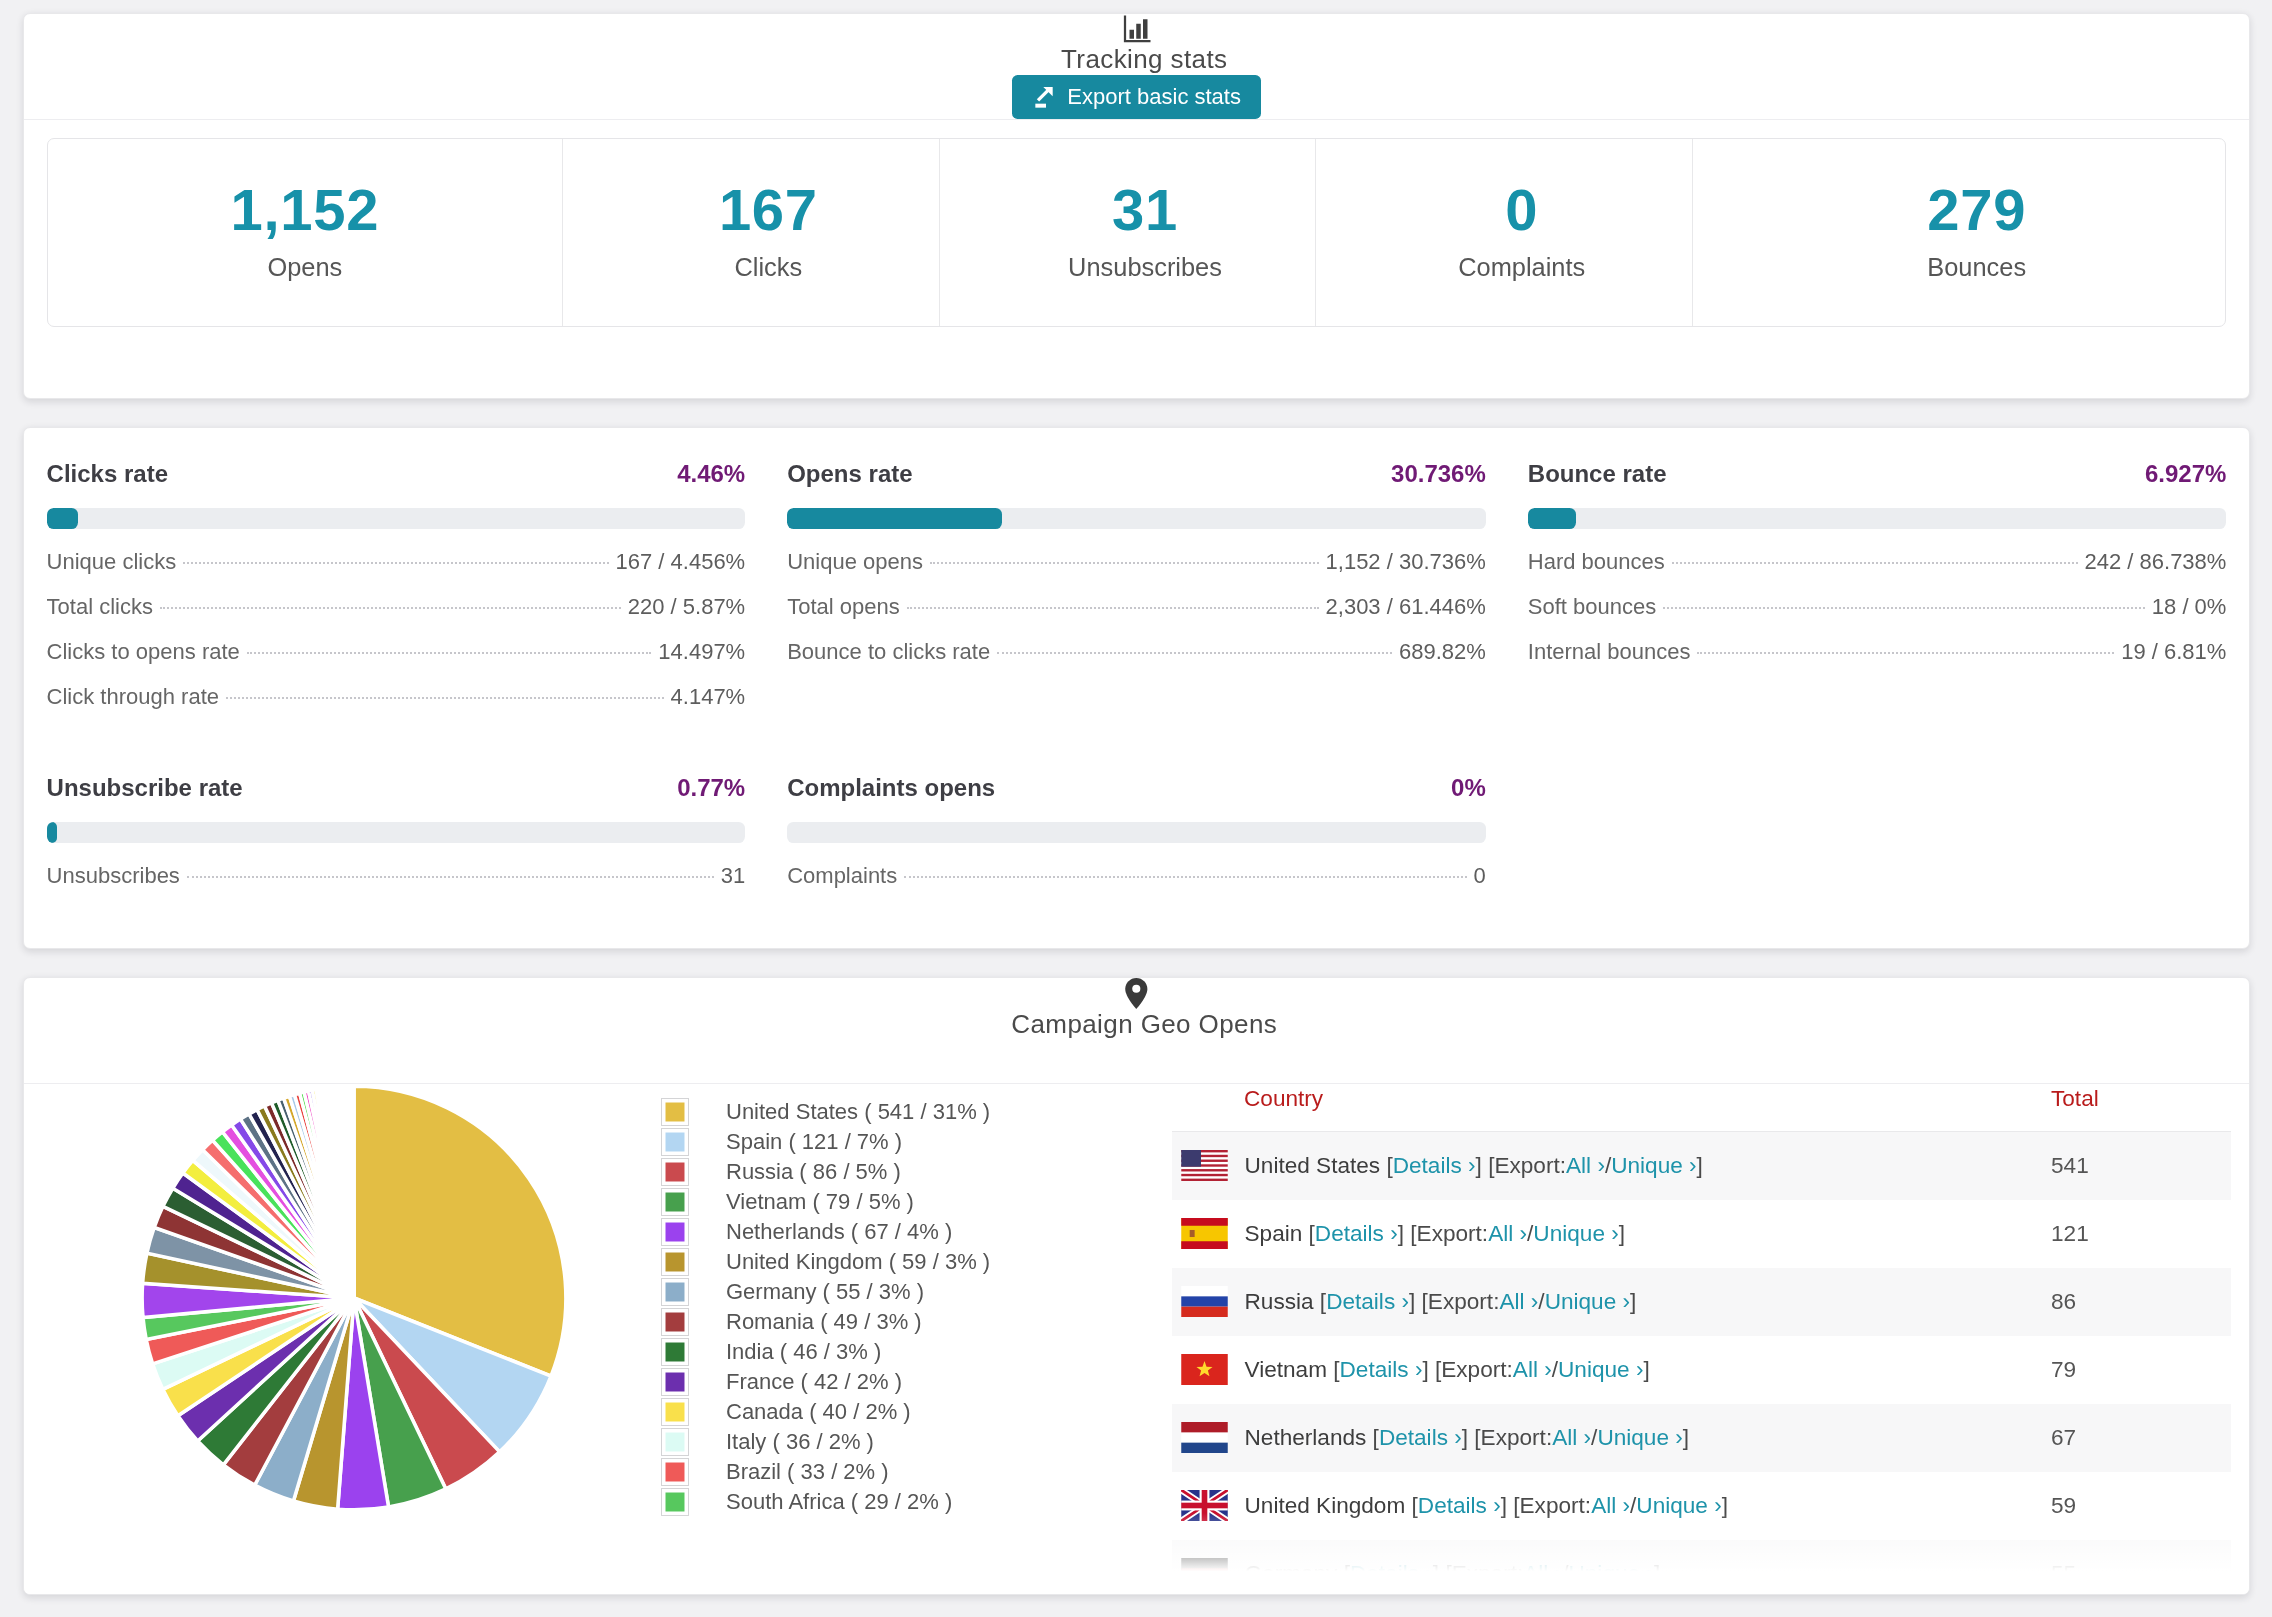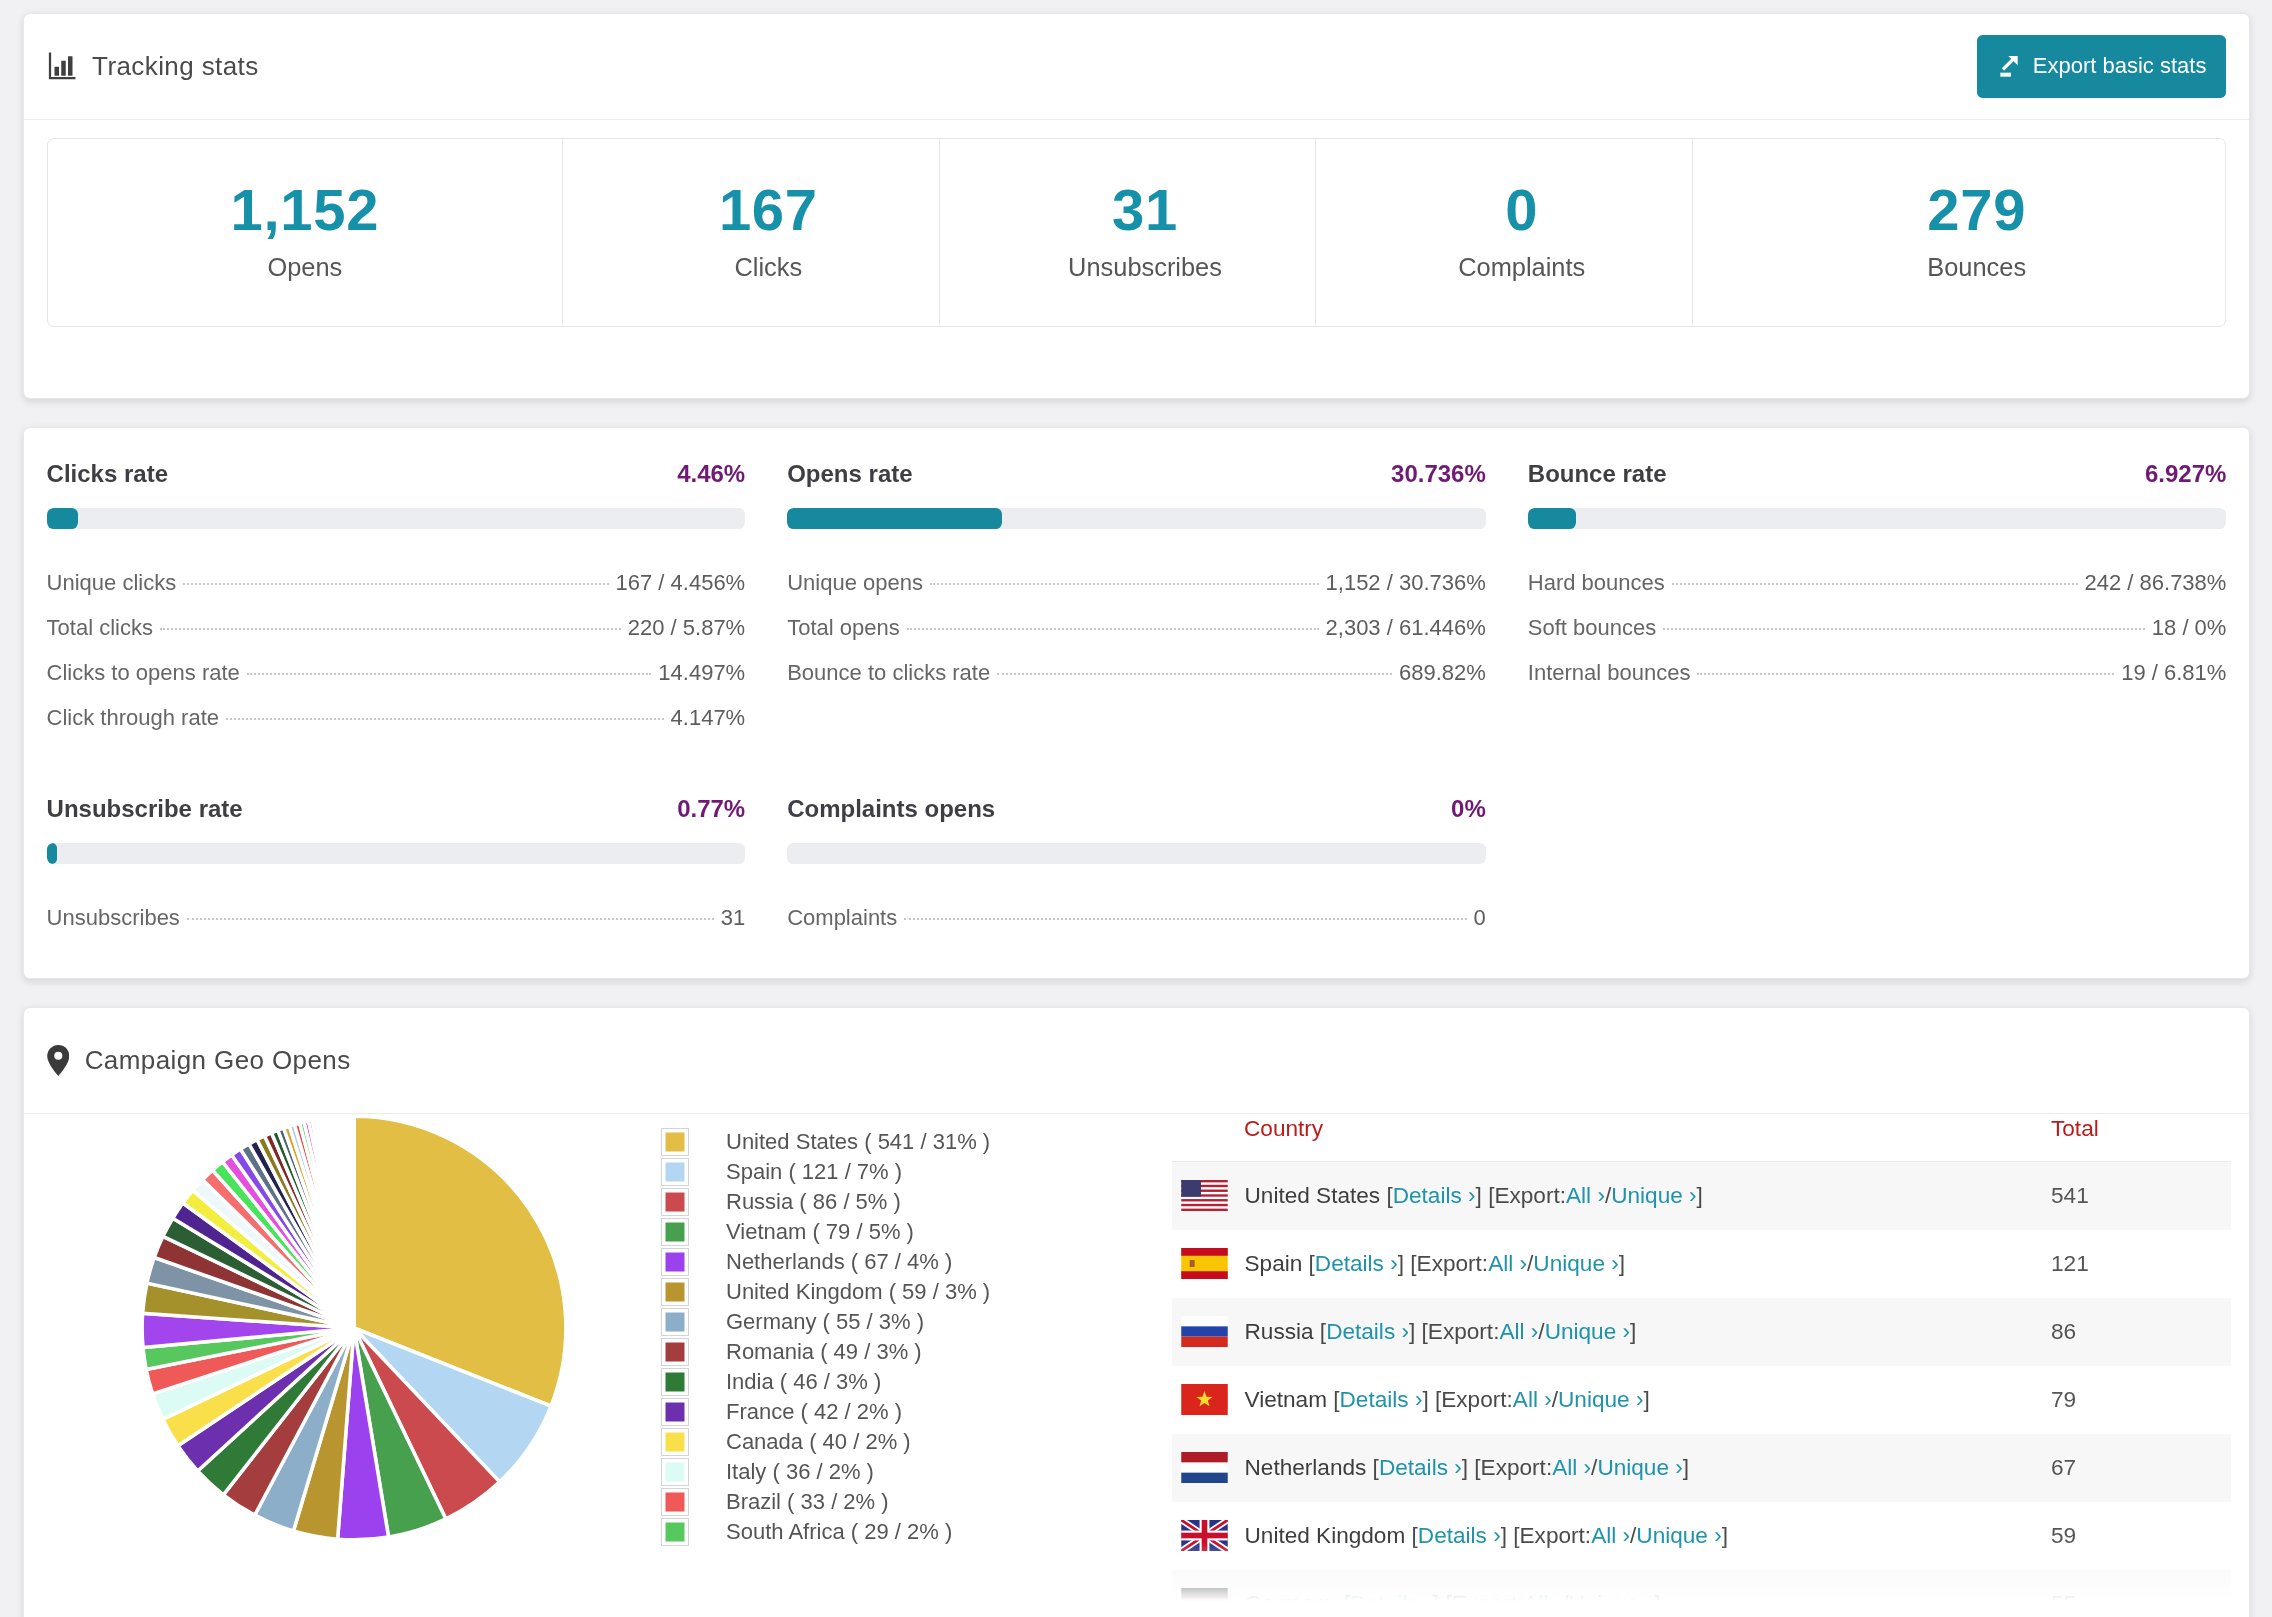"Tracking stats" .card-head { flex-direction: none -> column }
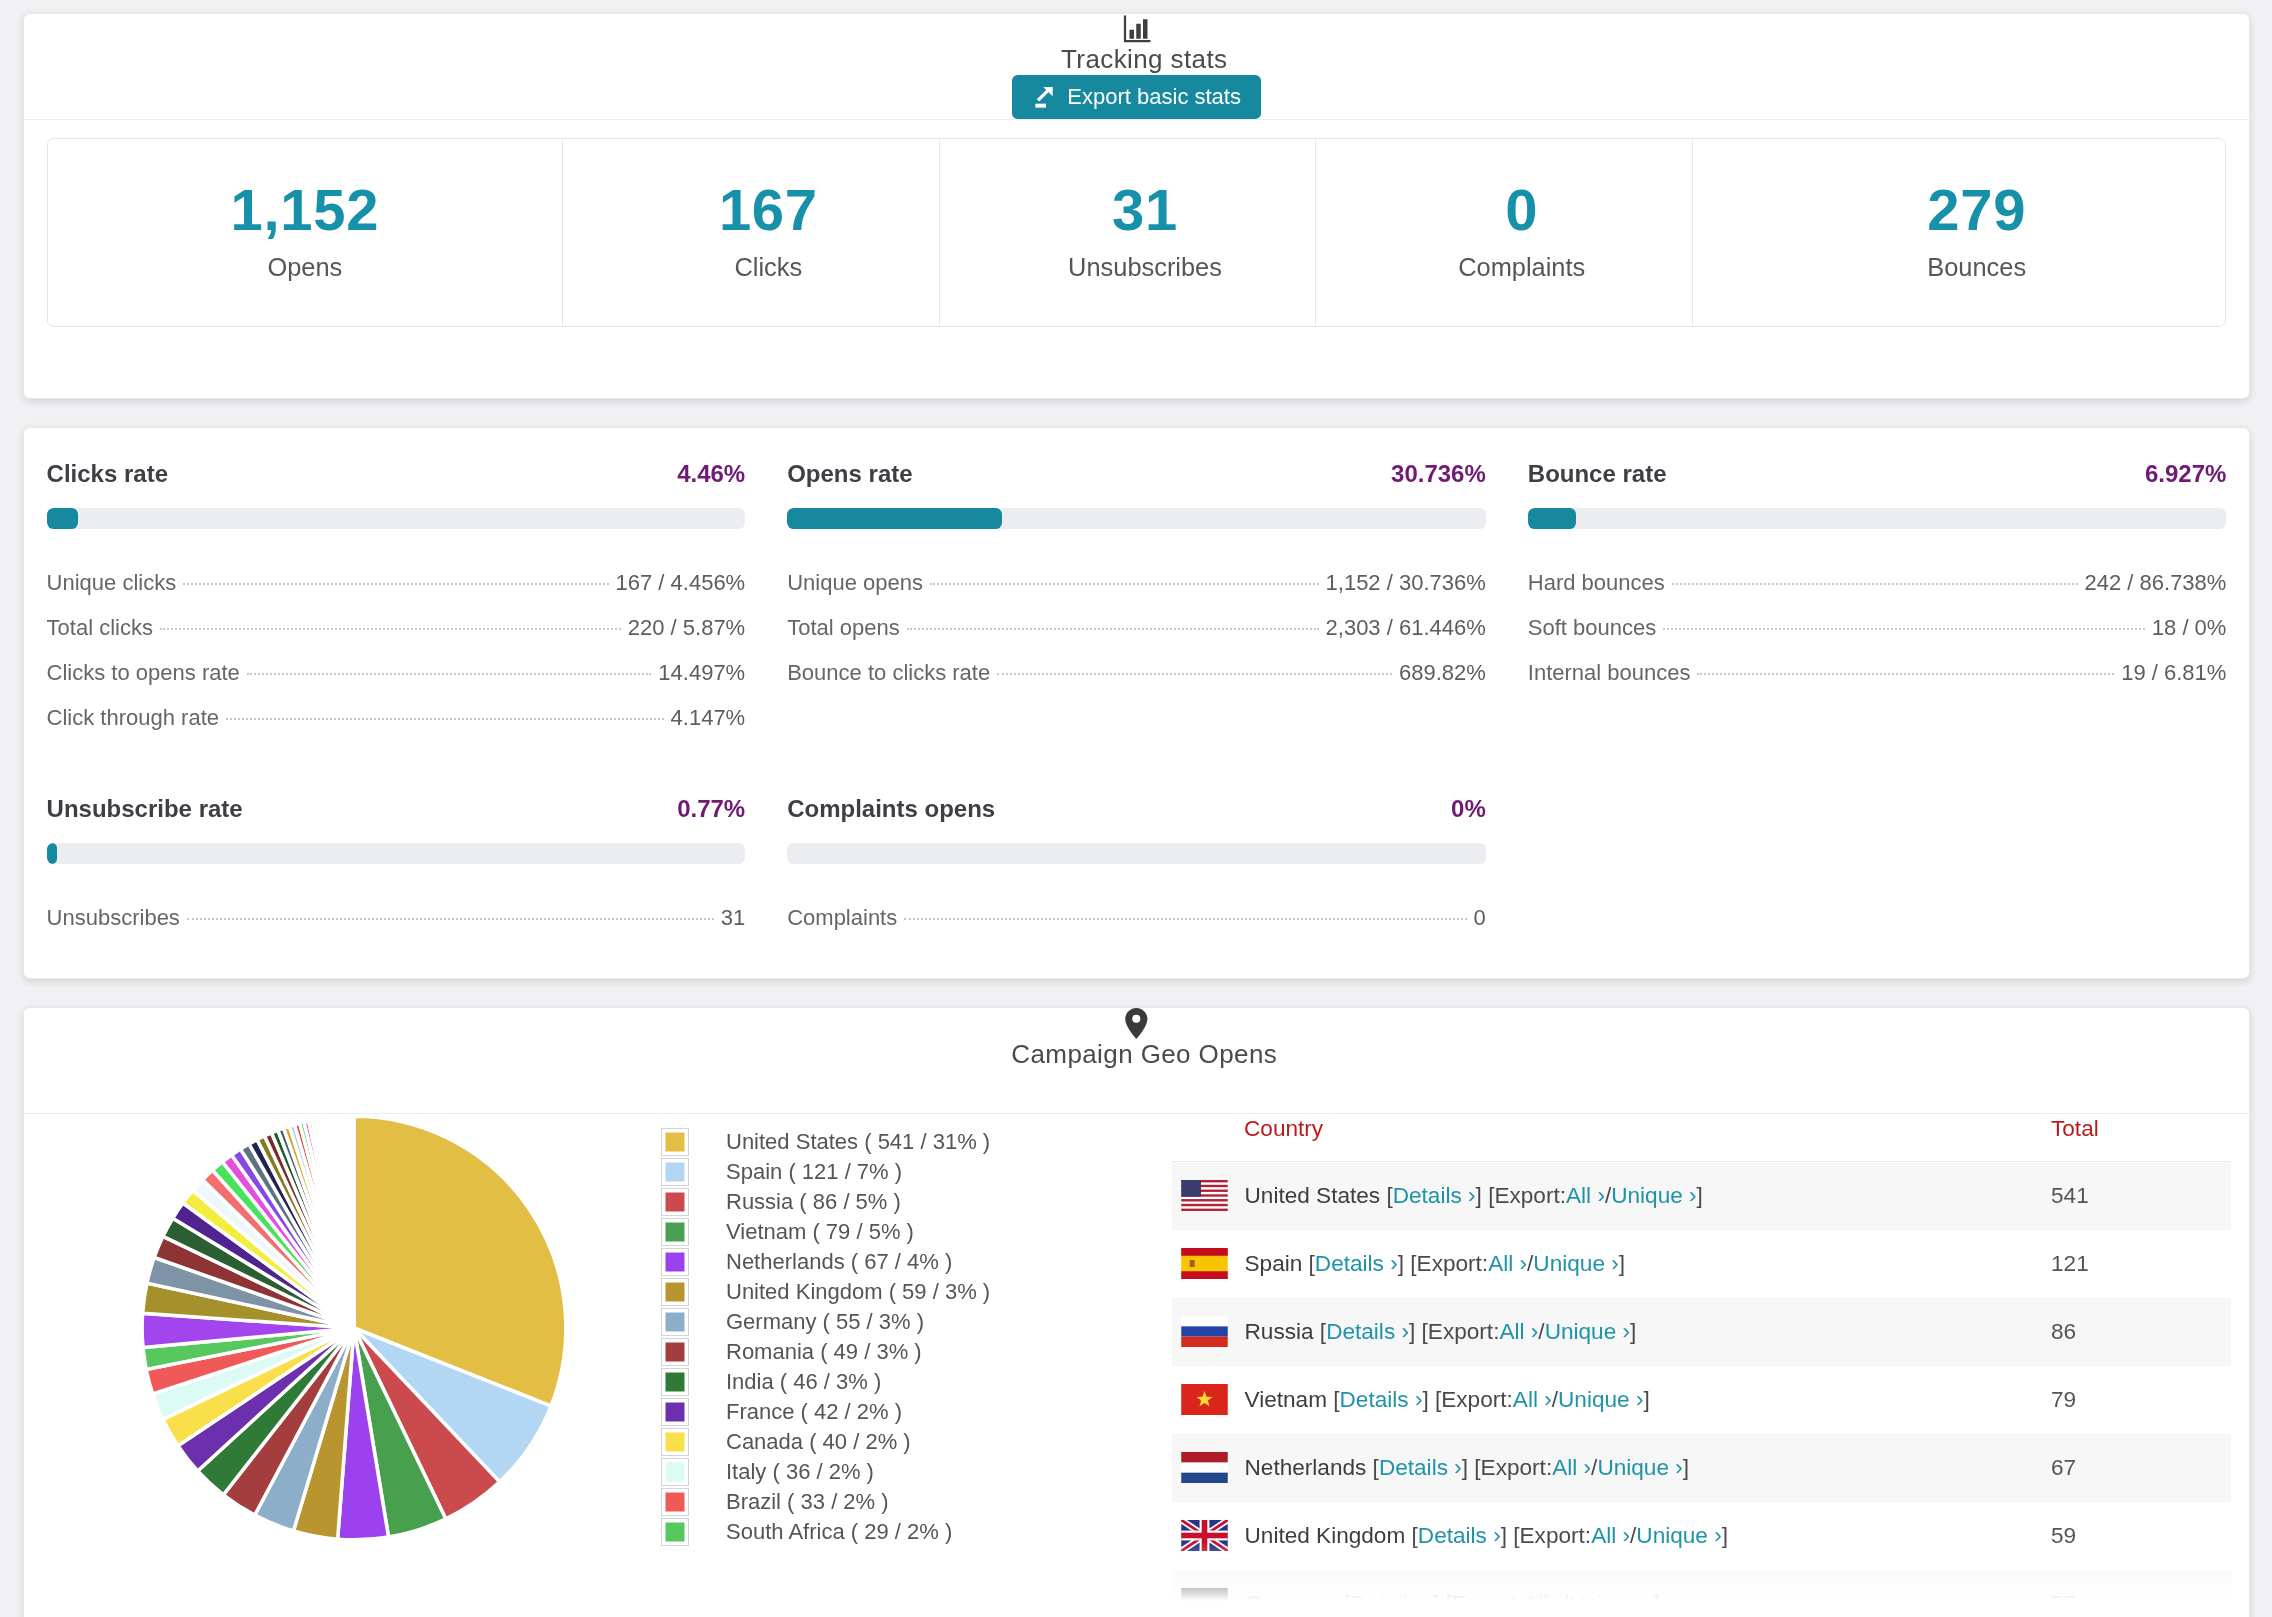"Unique clicks" .rrows { margin-top: 41px -> 20px }
